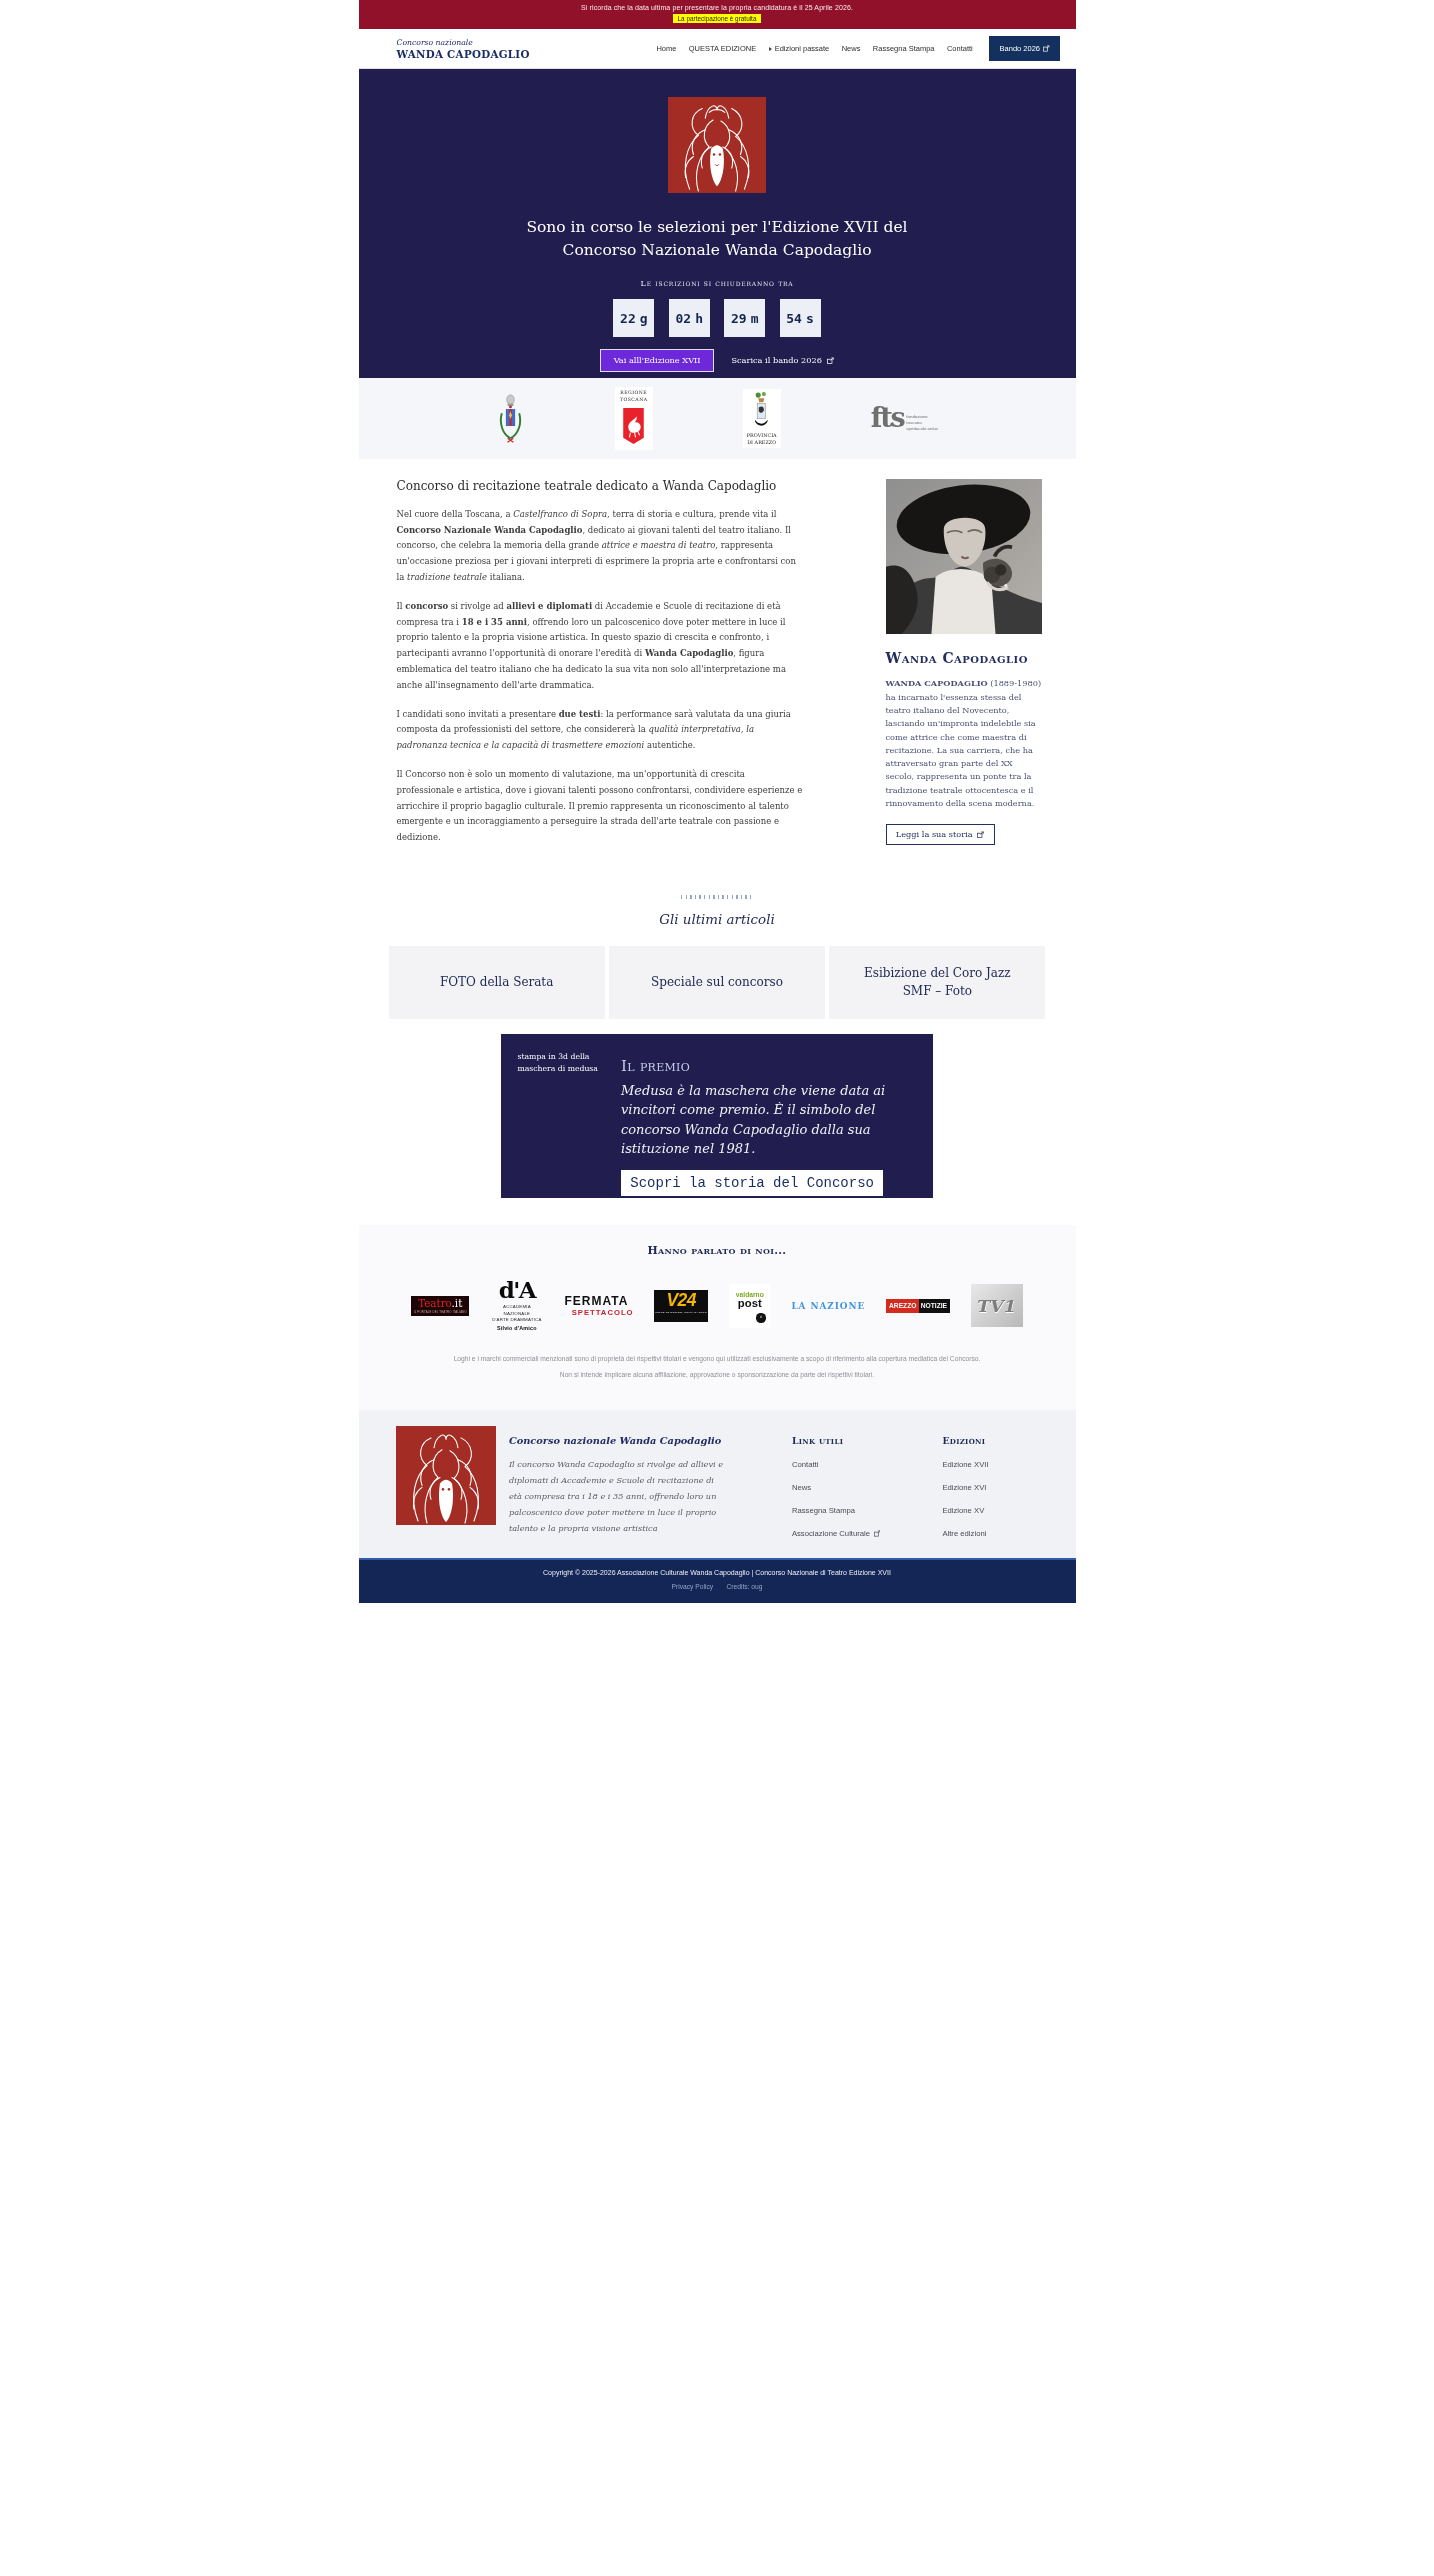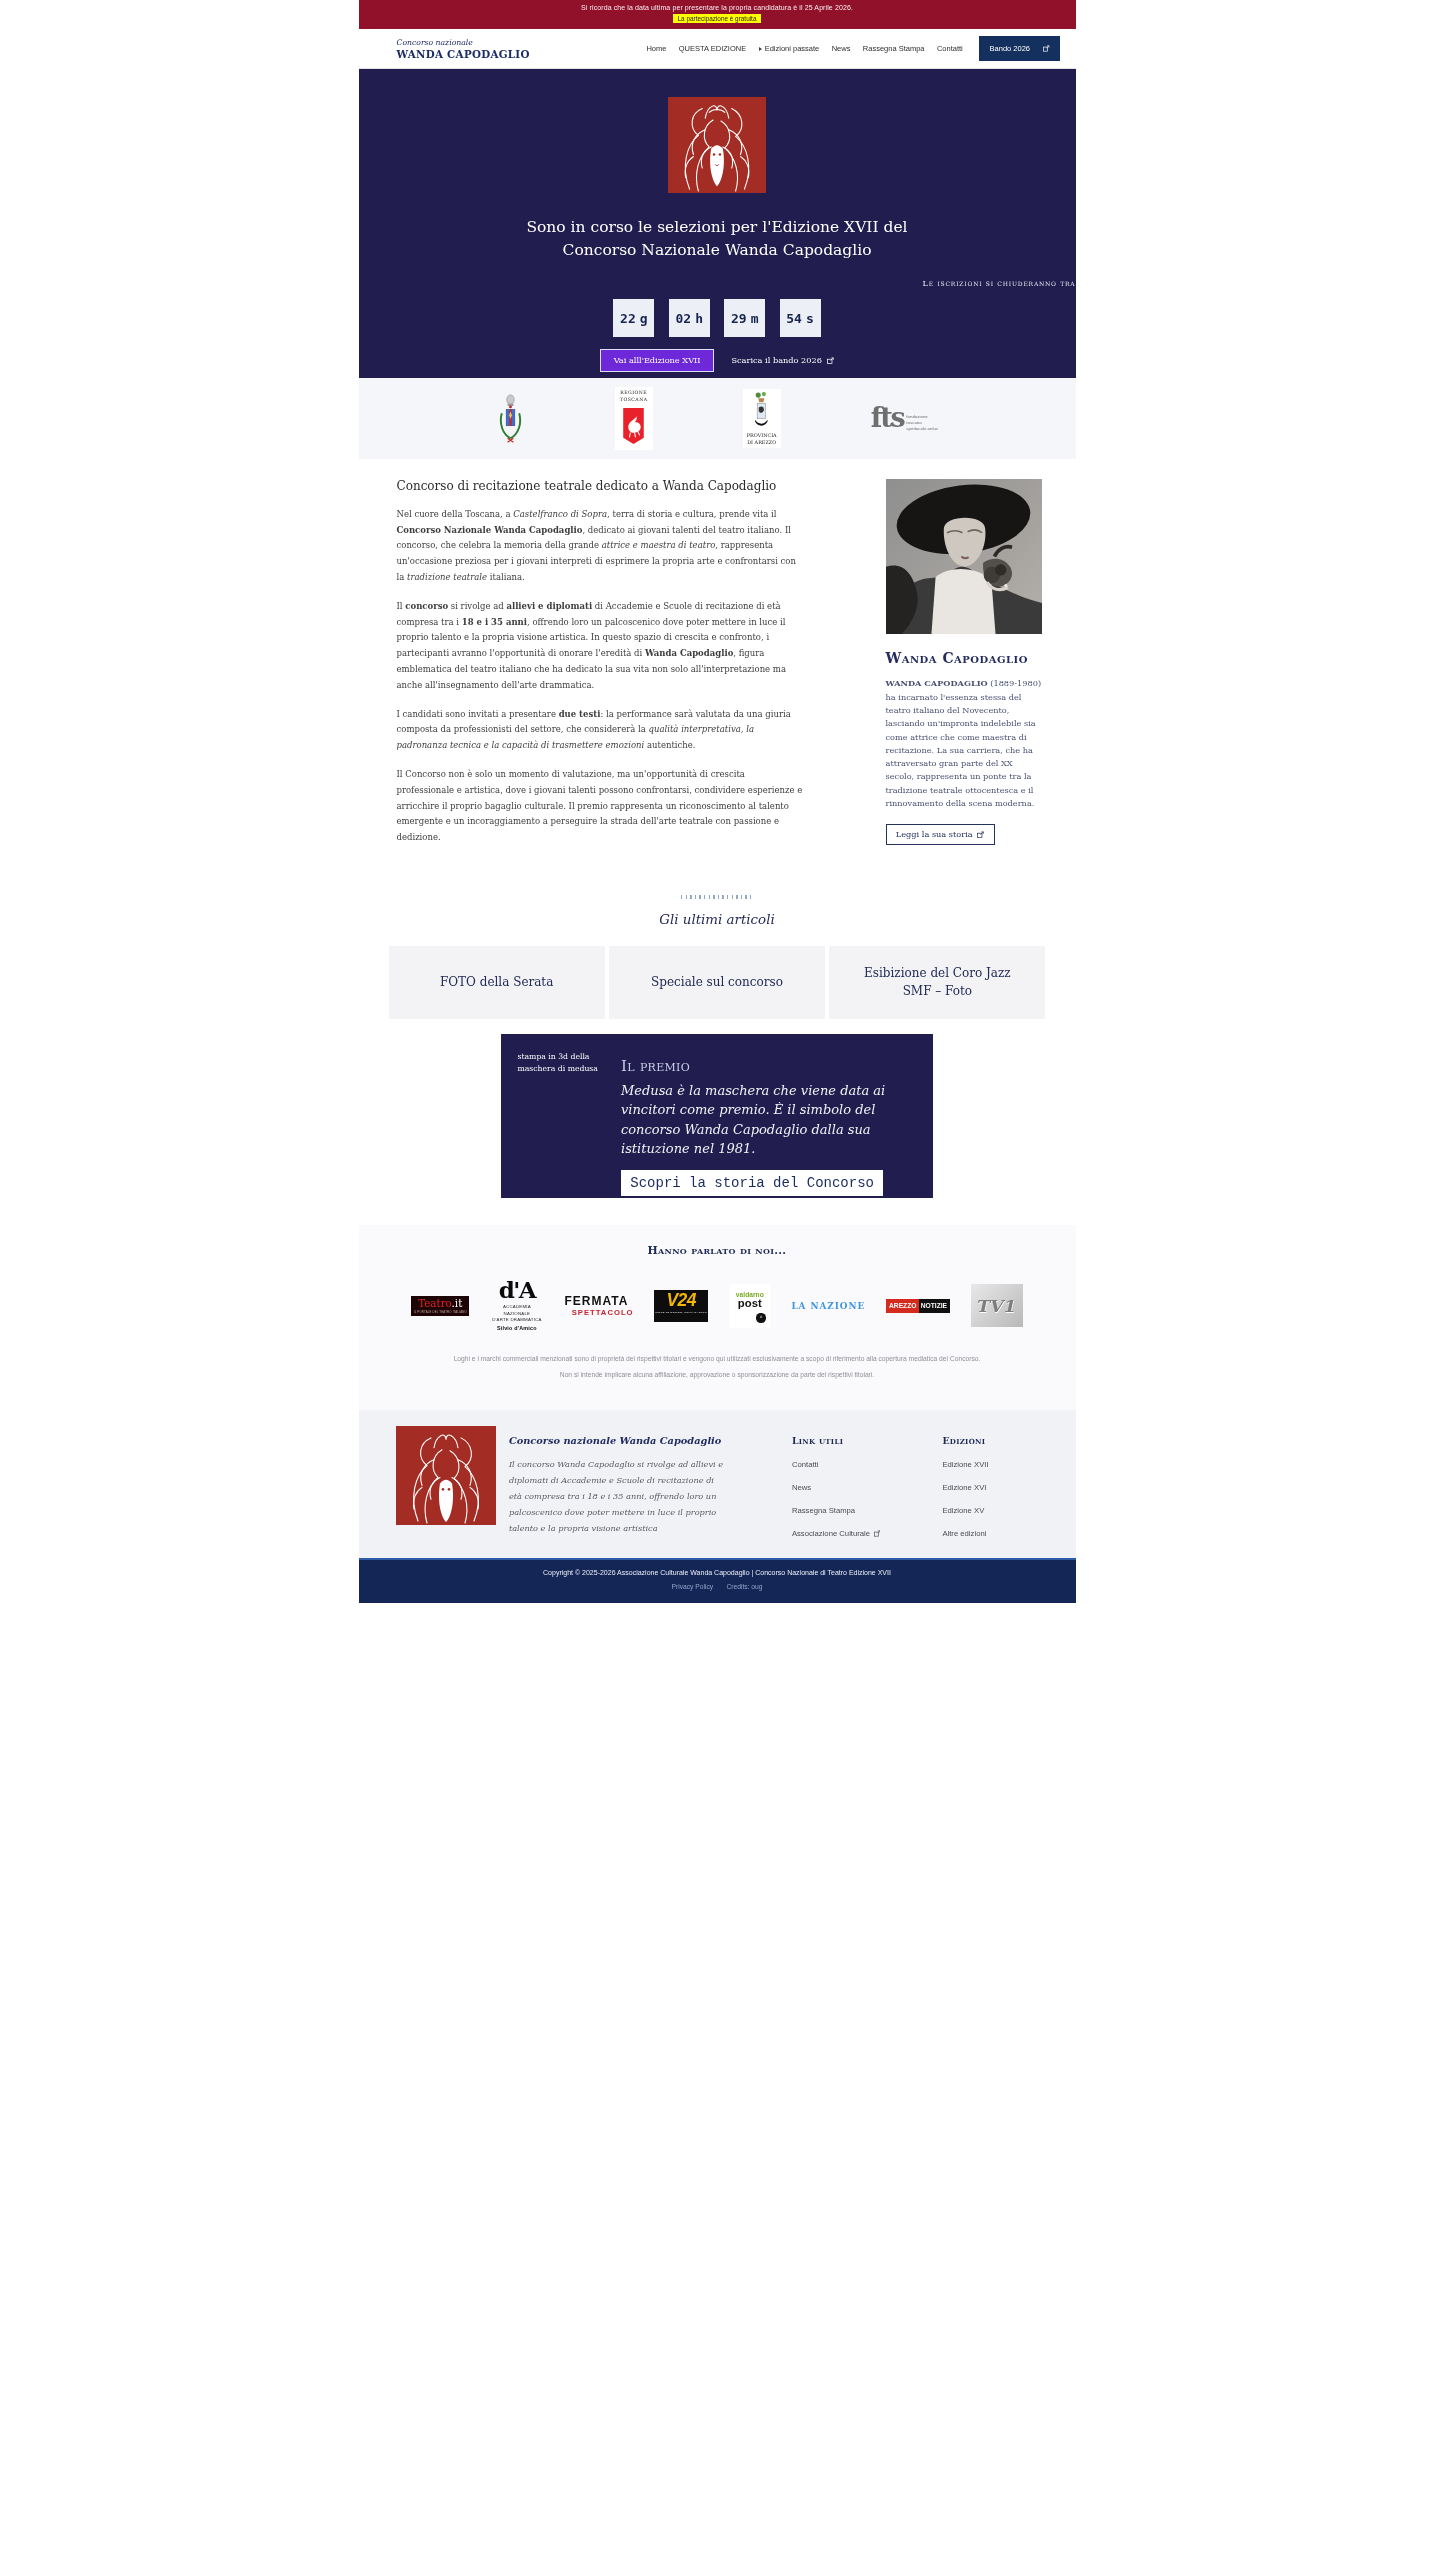"Bando 2026" .btn-bando { gap: 13px -> 3px }
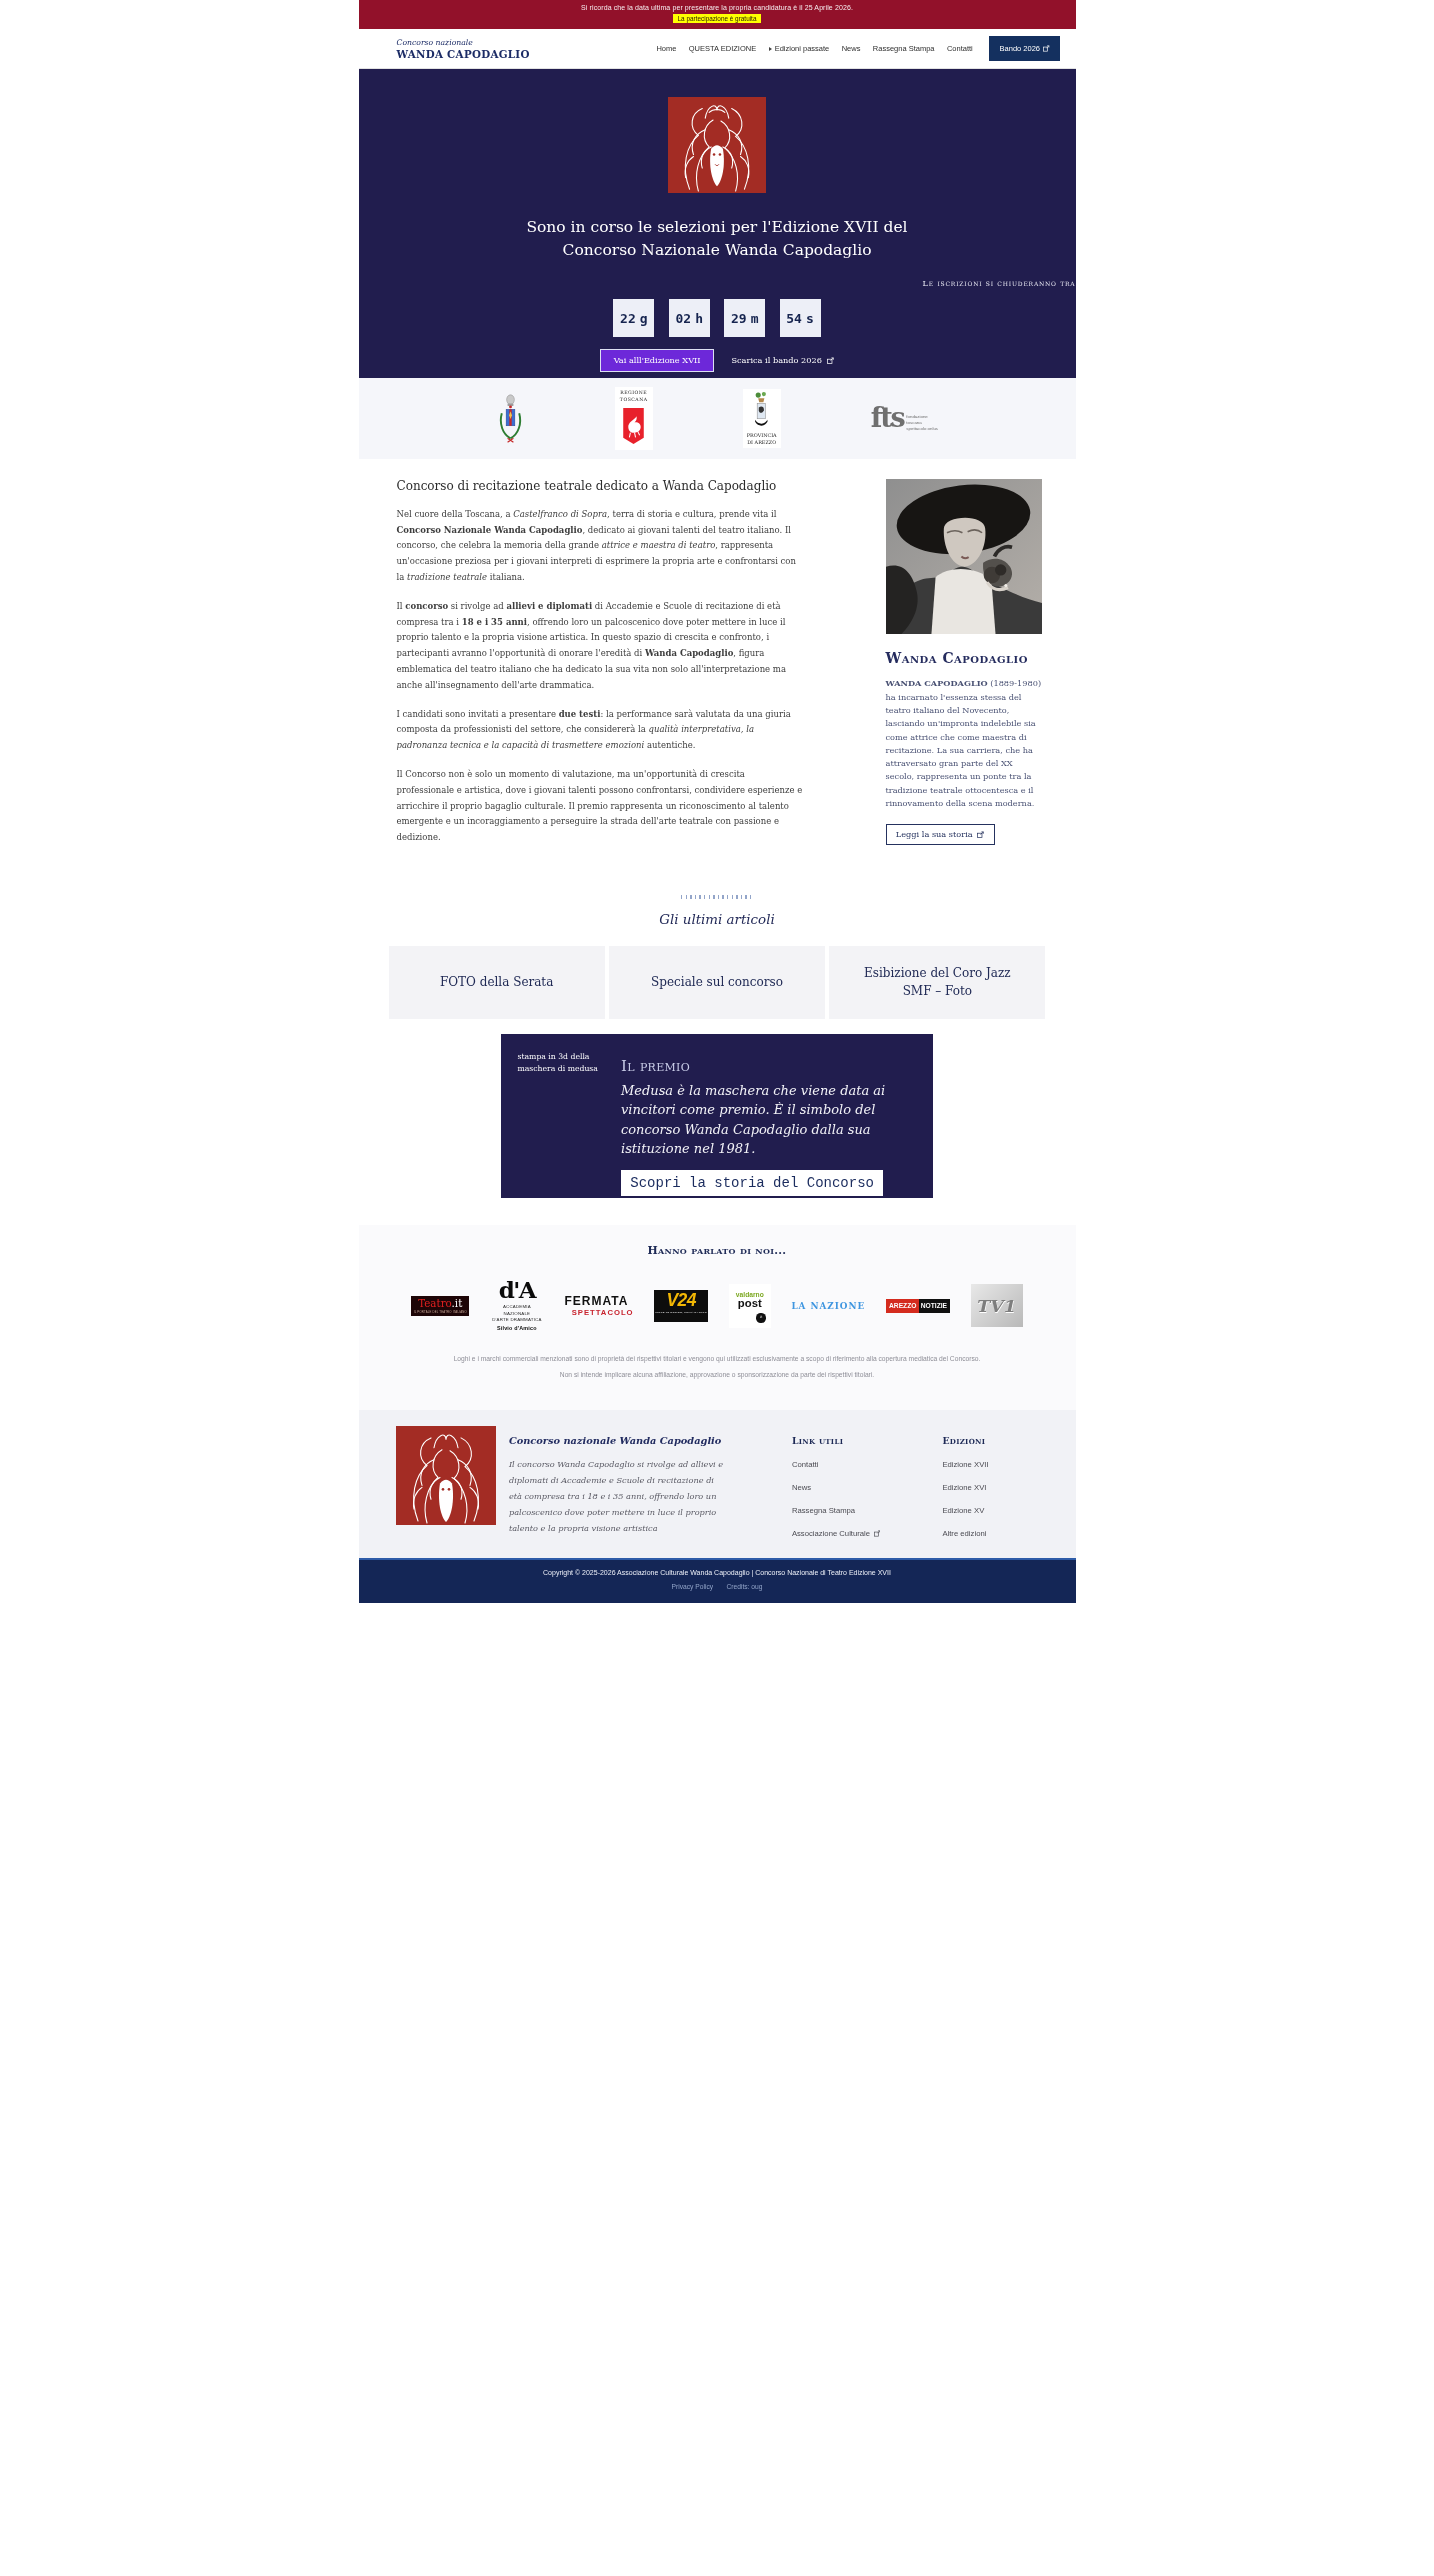"Le iscrizioni si chiuderanno tra" .hero-sub { text-align: right -> none }
